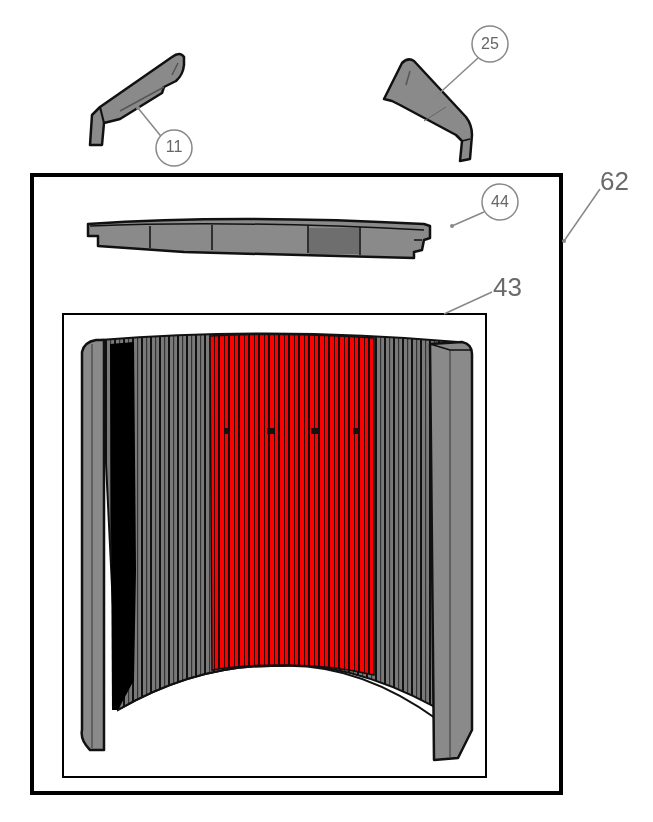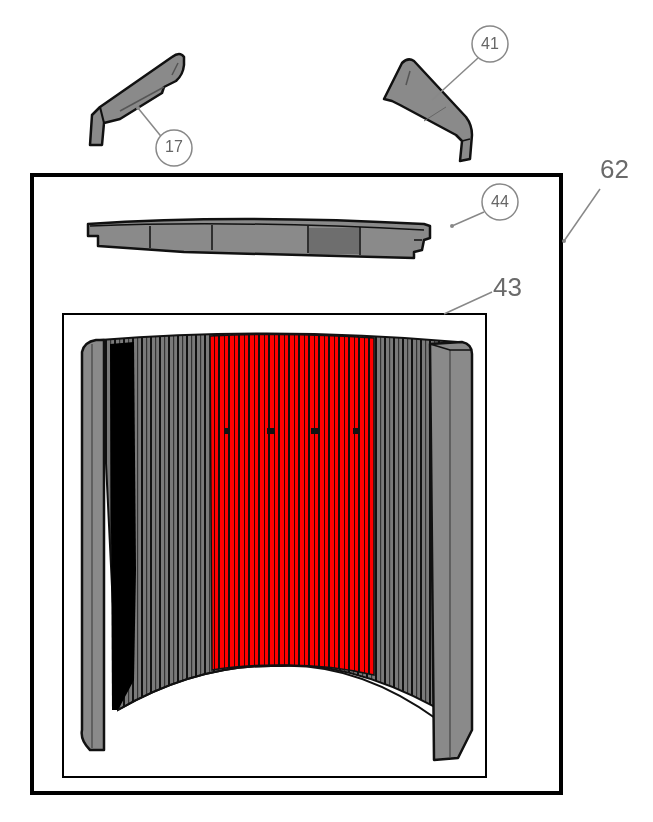"41" div.abs { text: 41 -> 25 }
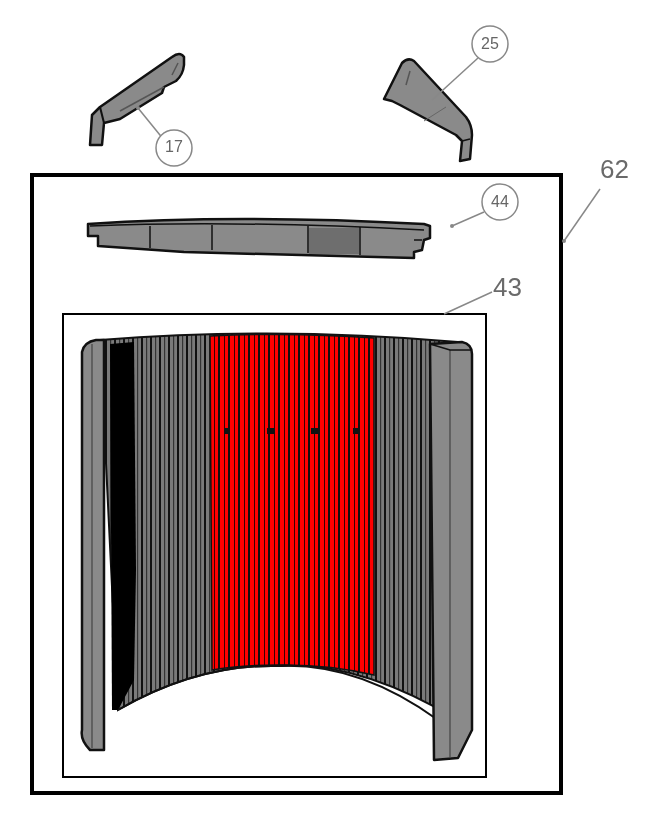"17" div.abs { text: 17 -> 11 }
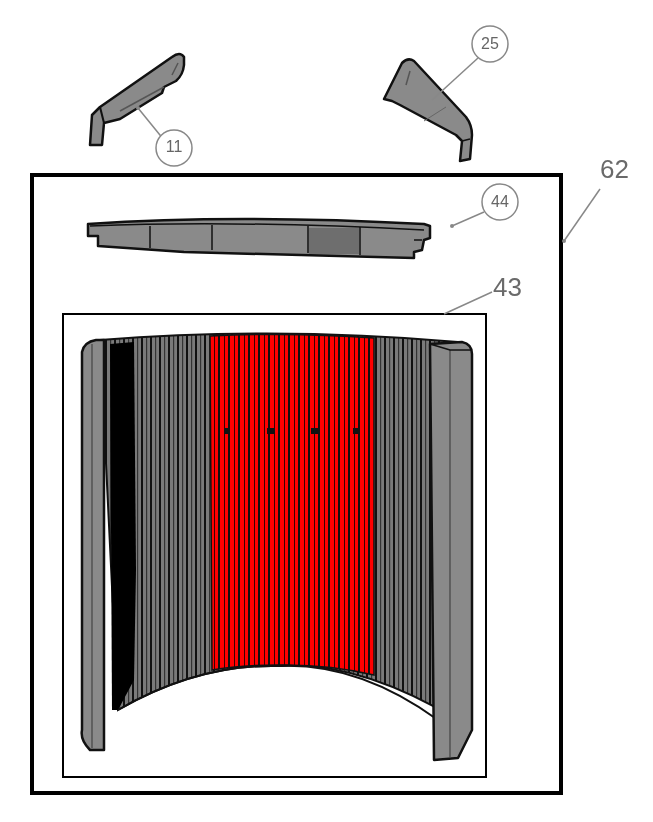"62" div.plain-label { top: 156px -> 168px }
